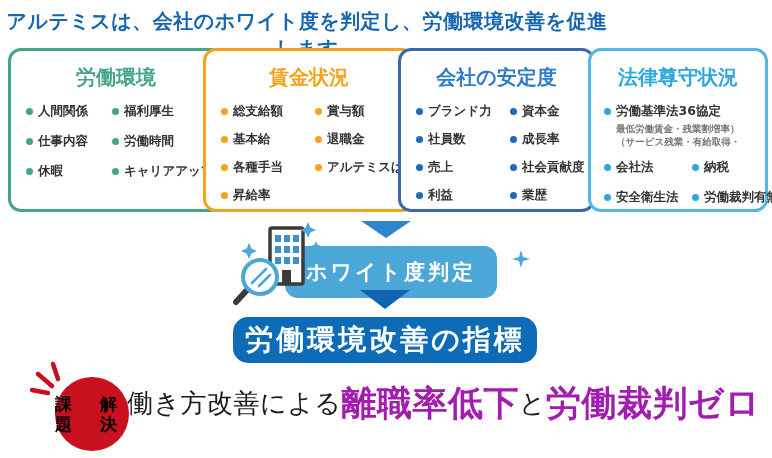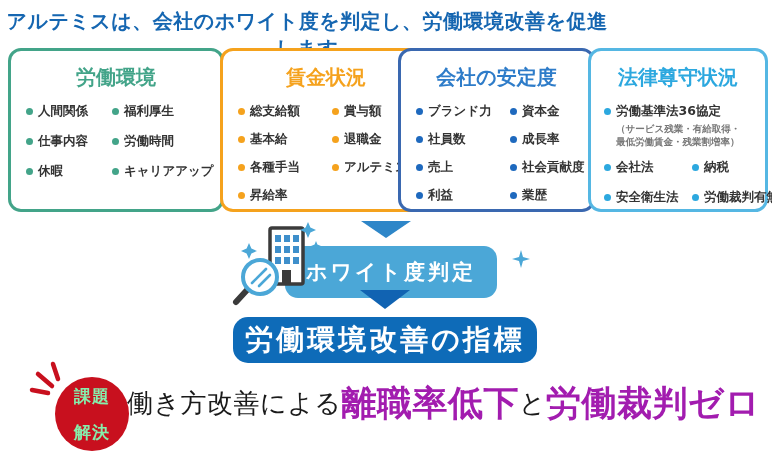"賃金状況" .box-2 { left: 220px -> 203px }
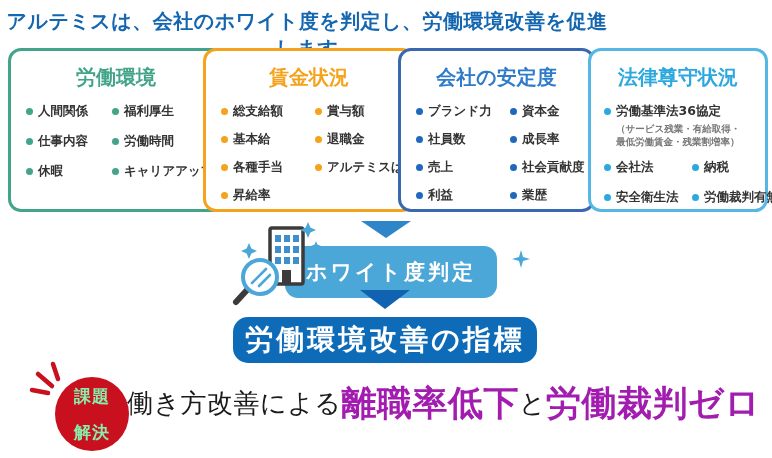"（サービス残業・有給取得・" div { order: before "最低労働賃金・残業割増率）" -> after "最低労働賃金・残業割増率）" }
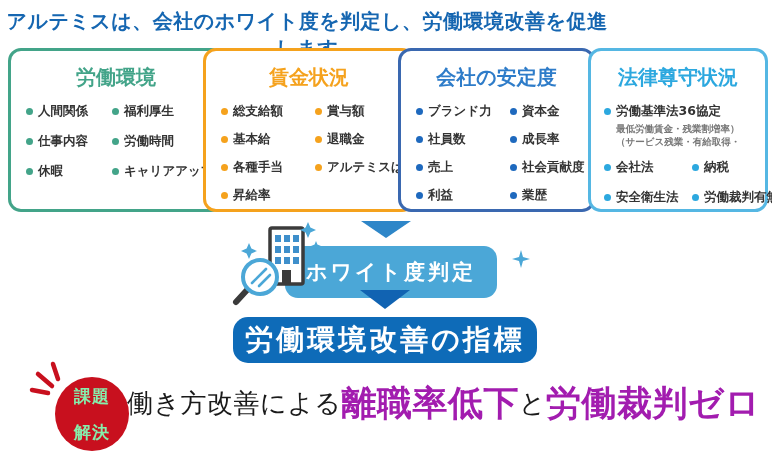"課題" .badge { color: #86efac -> #000000; flex-direction: column -> row }
